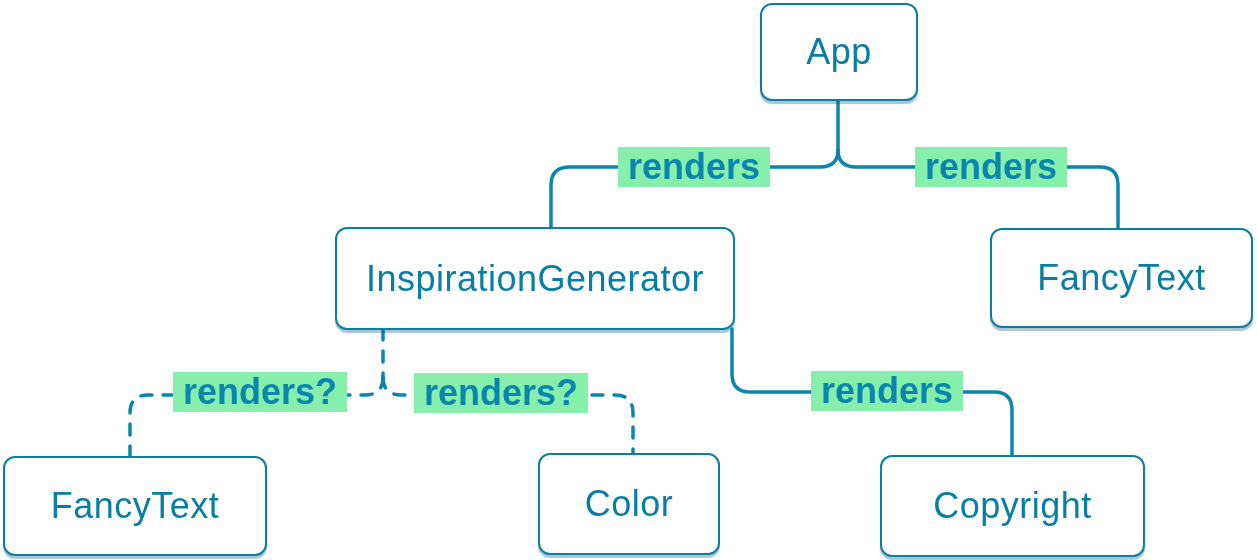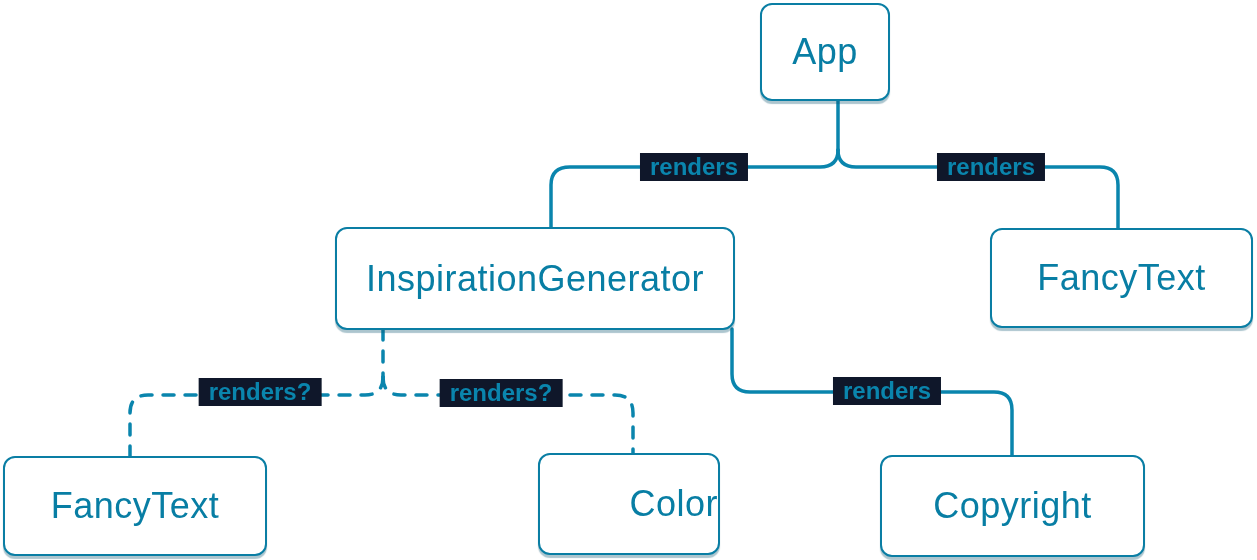"App" div.node { width: 130px -> 158px }
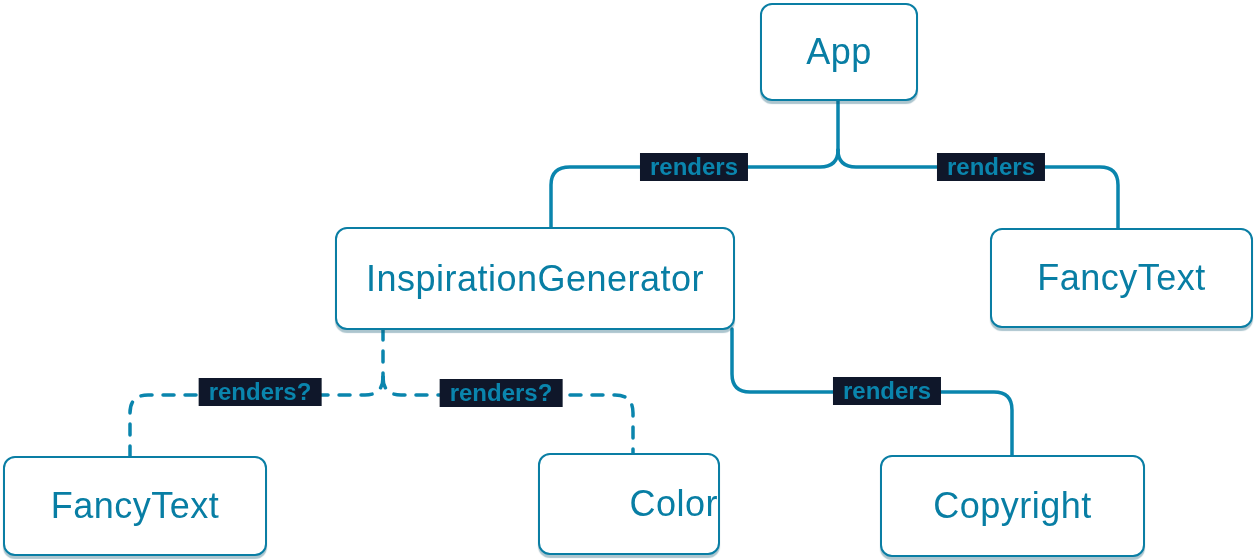"renders" .edge-label { background: #0f172a -> #86efac; font-size: 24px -> 36px }
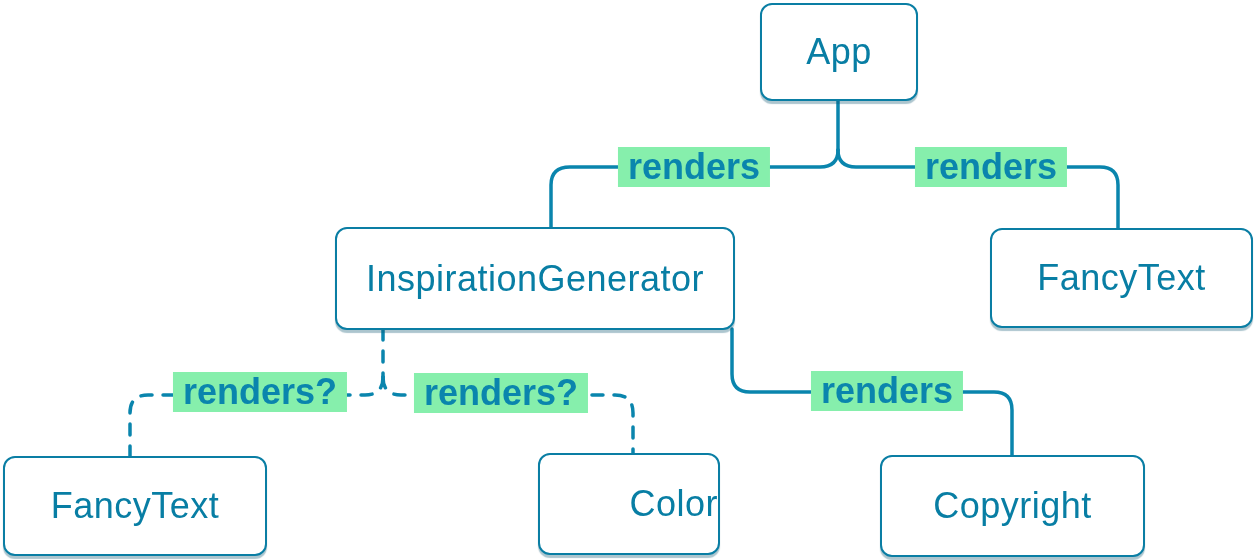"Color" div.node { justify-content: flex-end -> none }
